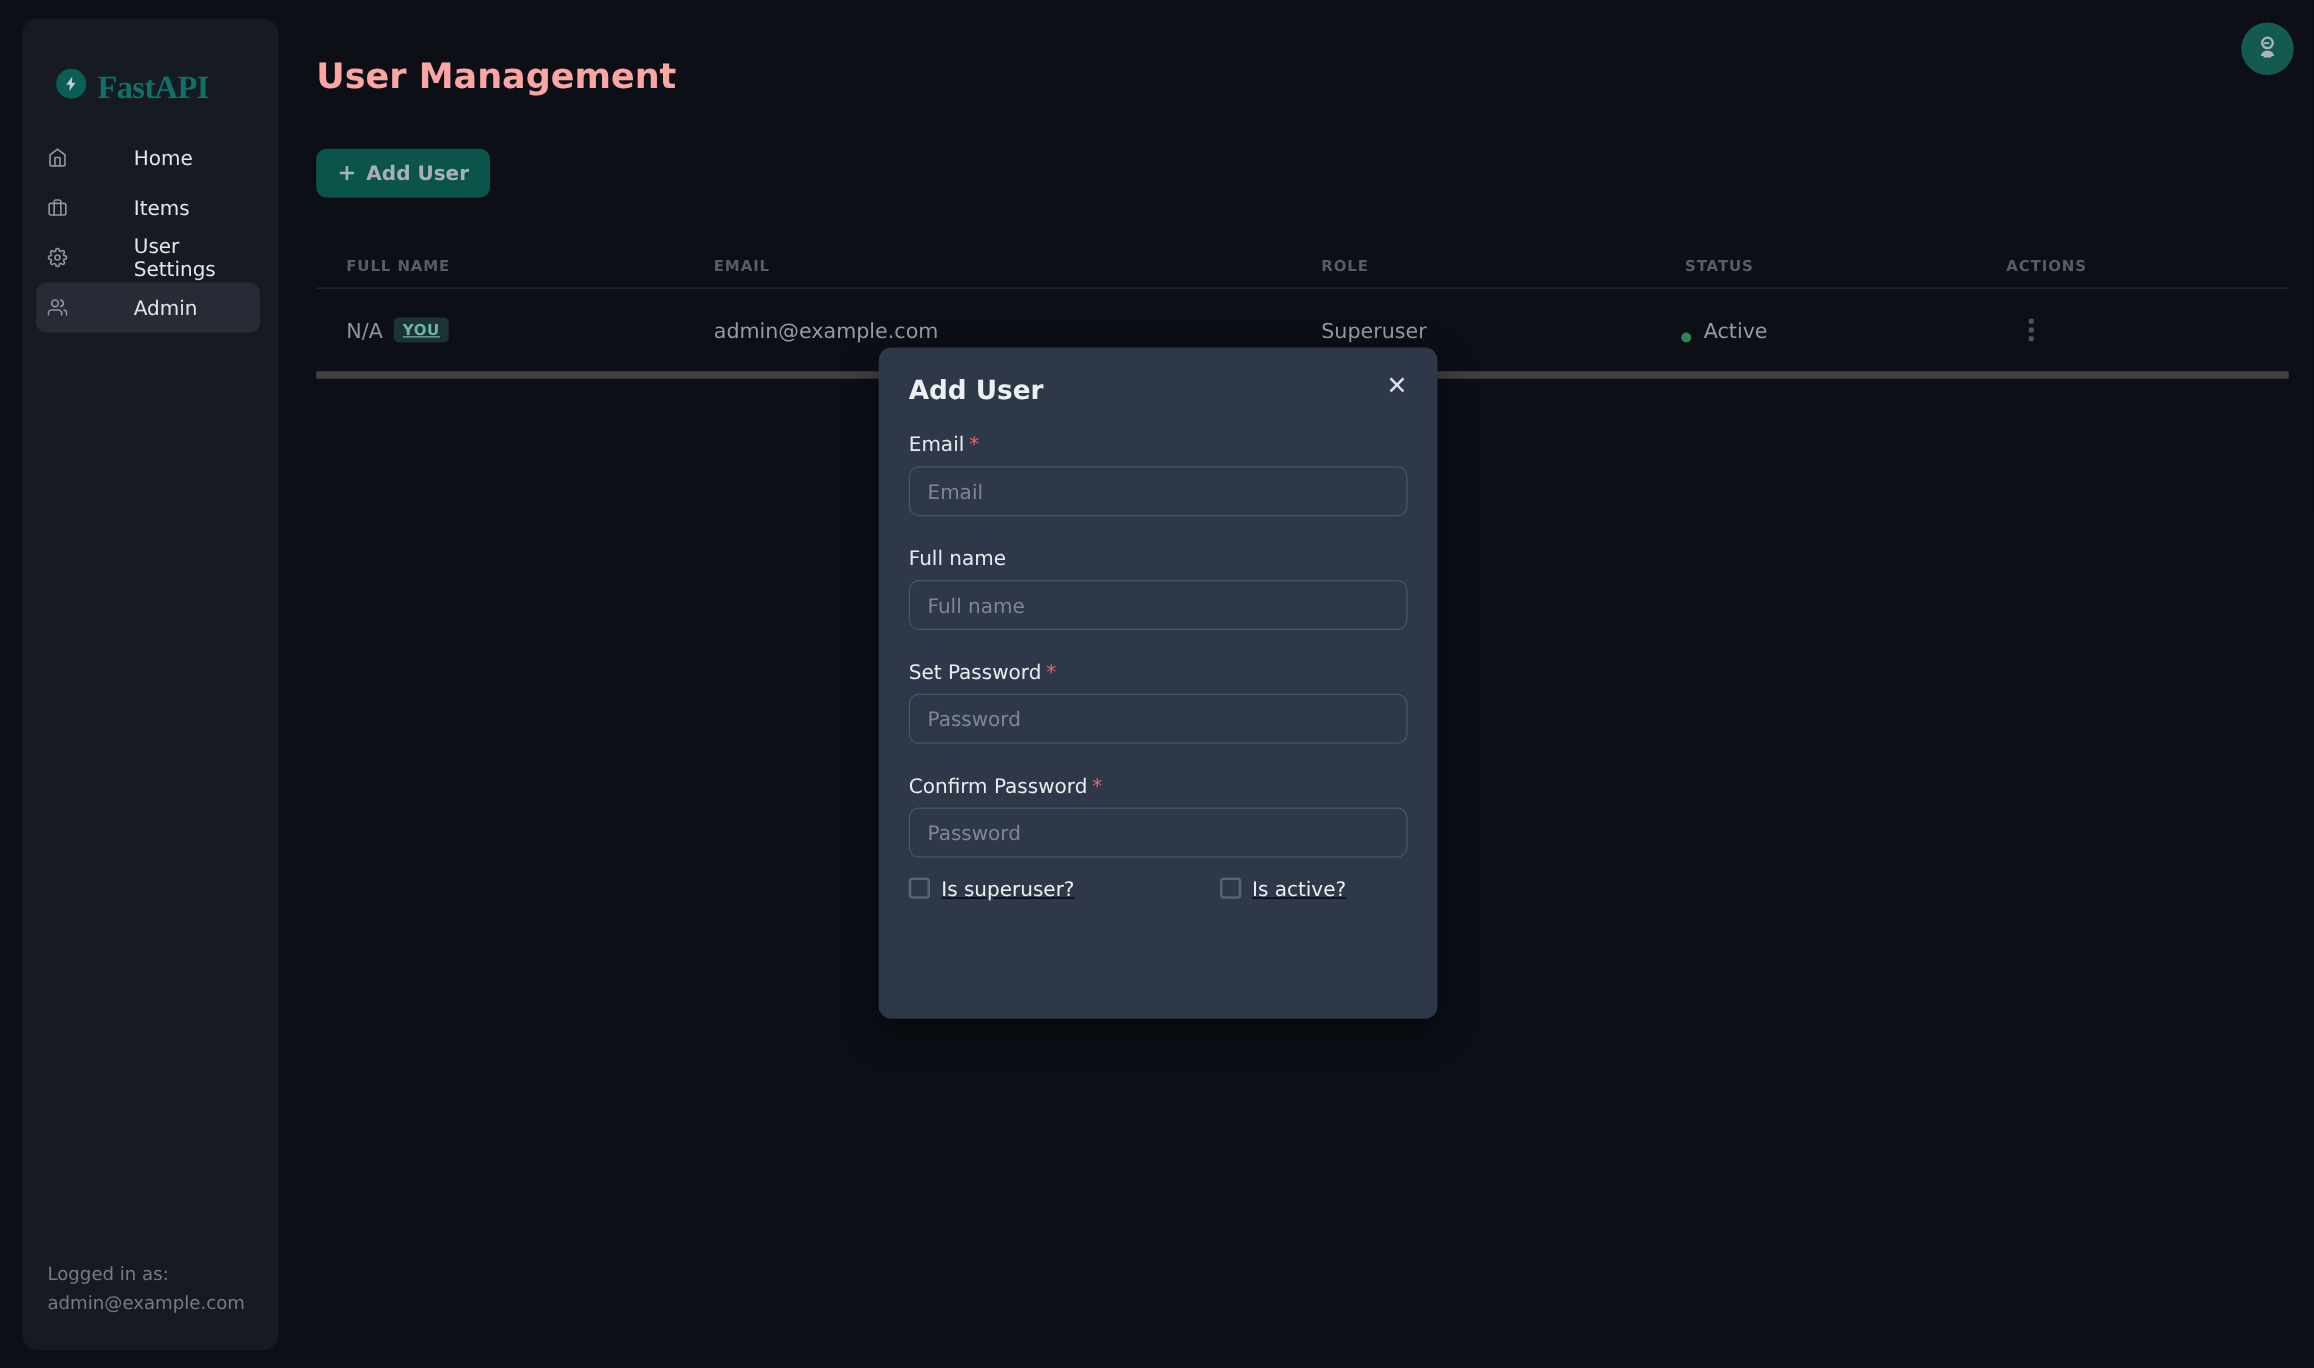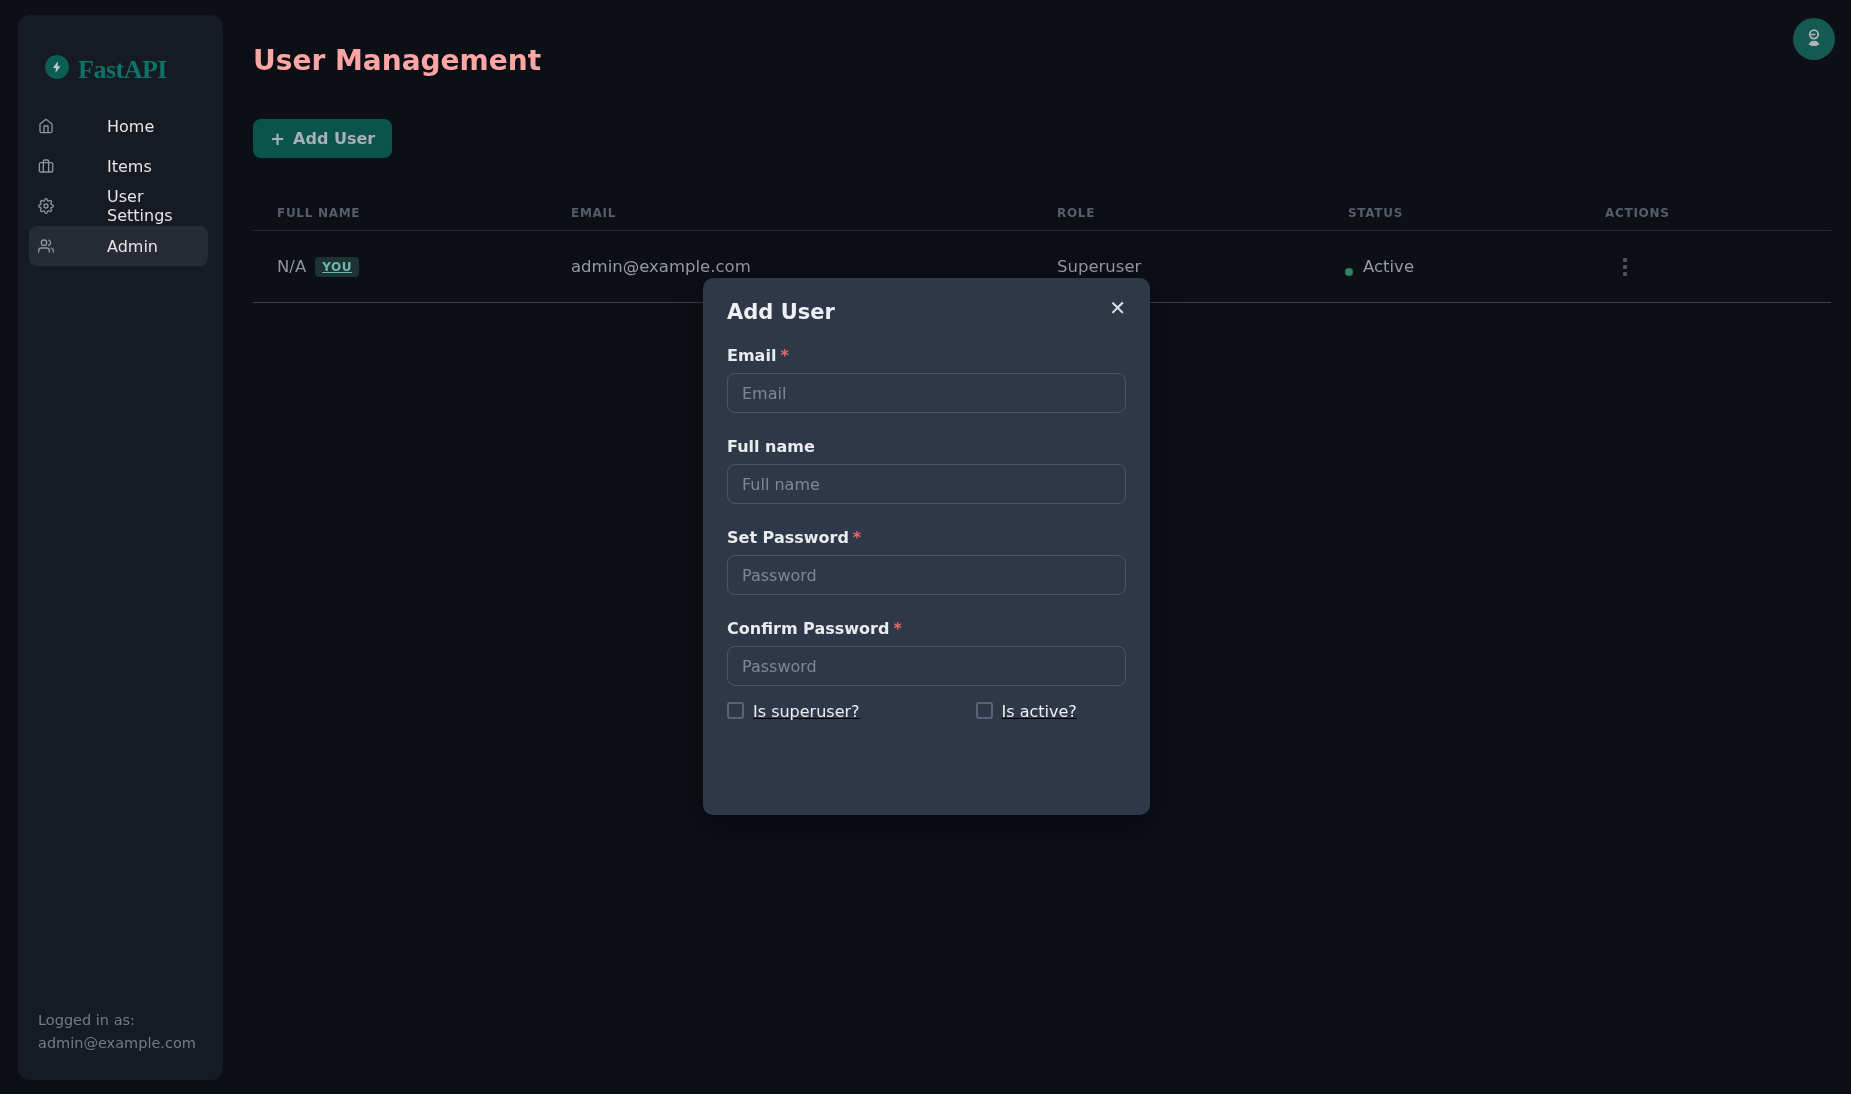"N/A" .tbody-row { border-bottom: 1px solid #404040 -> 6px solid #404040 }
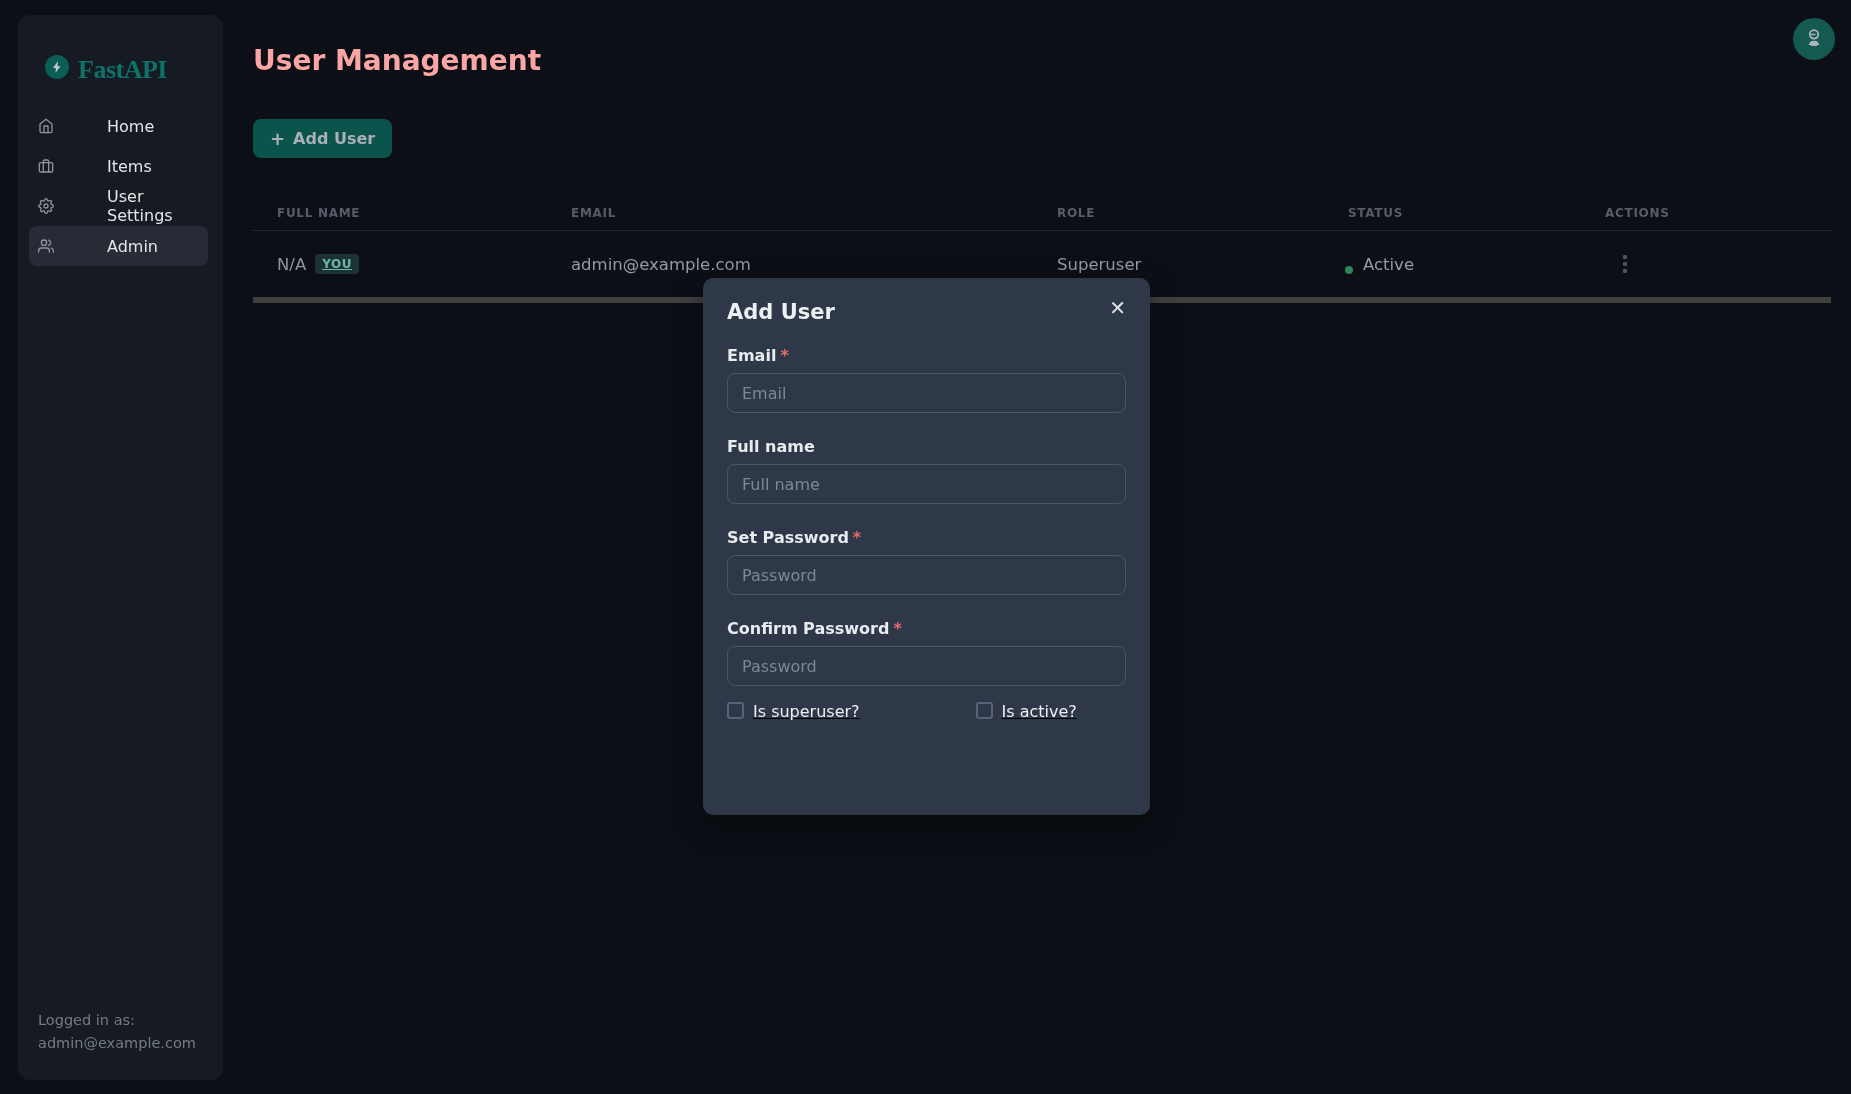"Email *" .field-label { font-weight: bold -> none }
